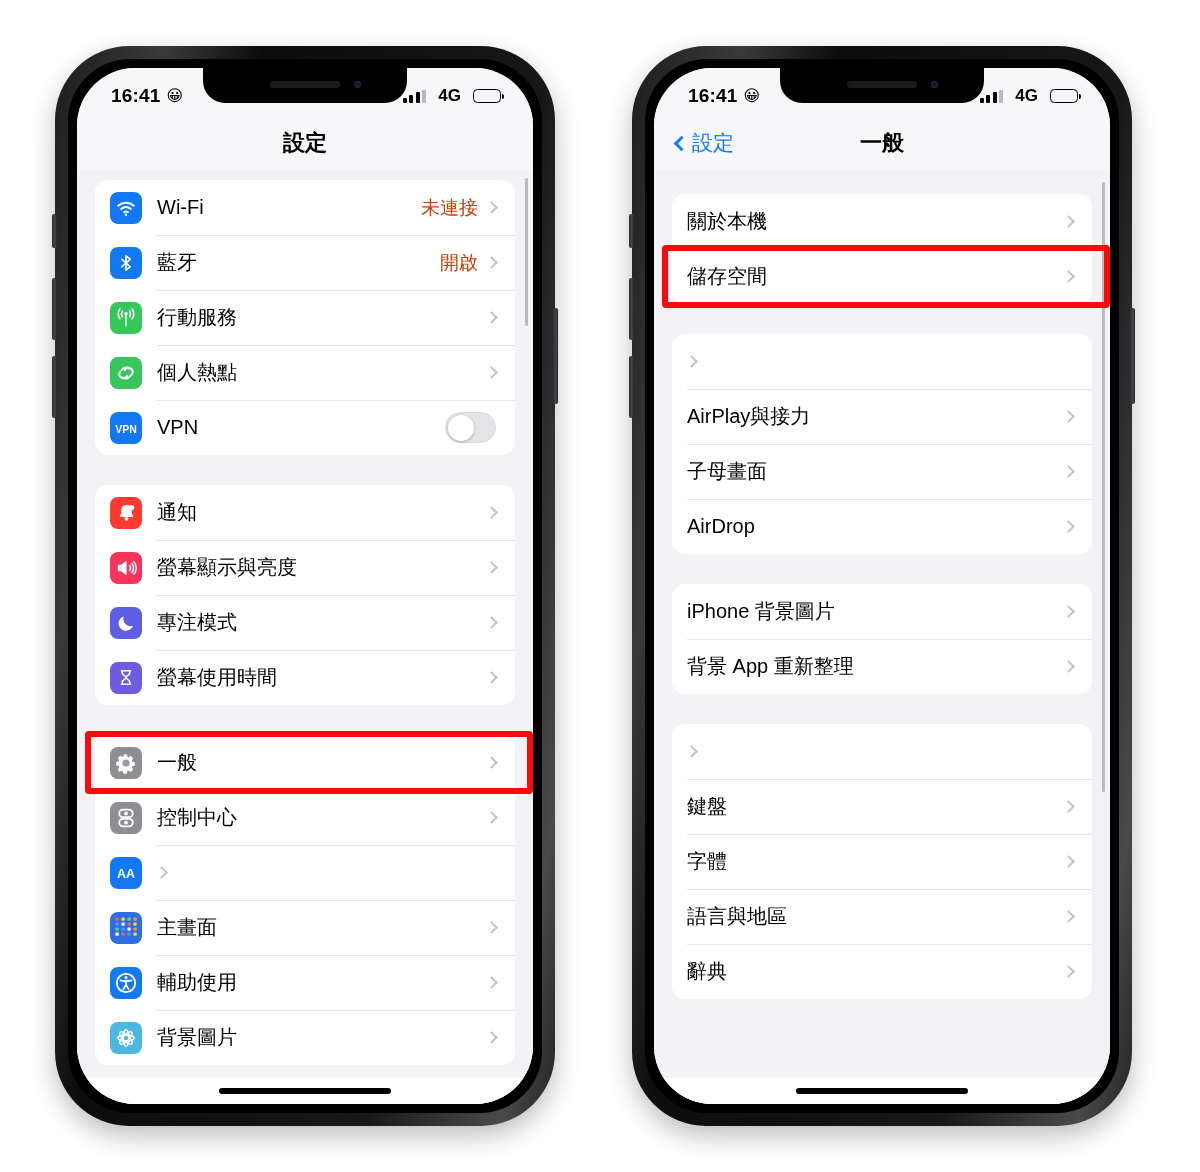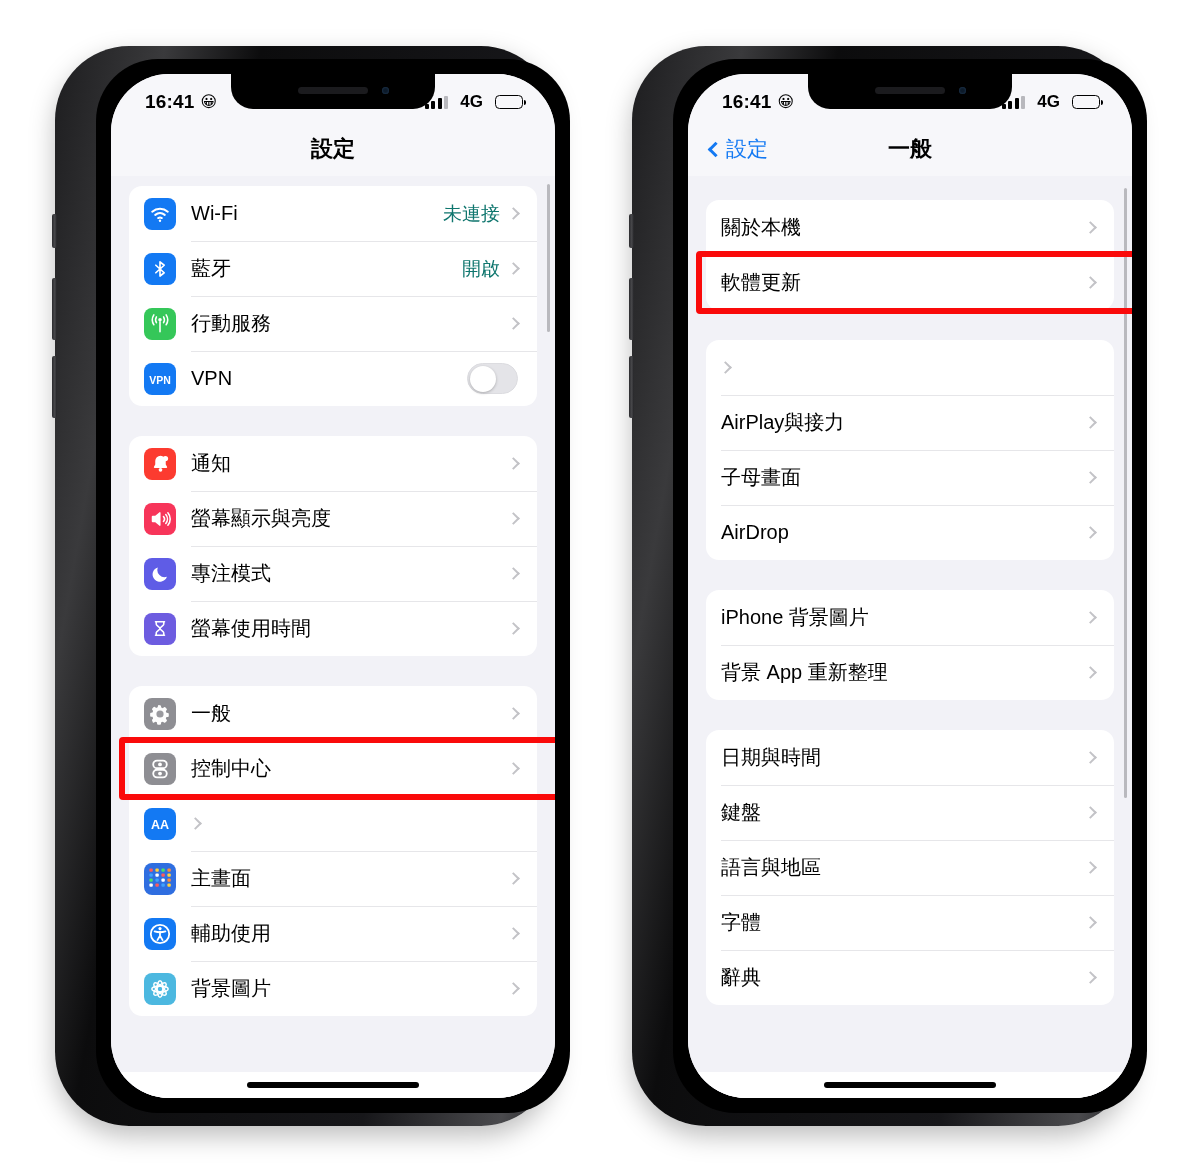"16:41" .bezel { margin-left: 28px -> none; padding: 15px -> 9px }
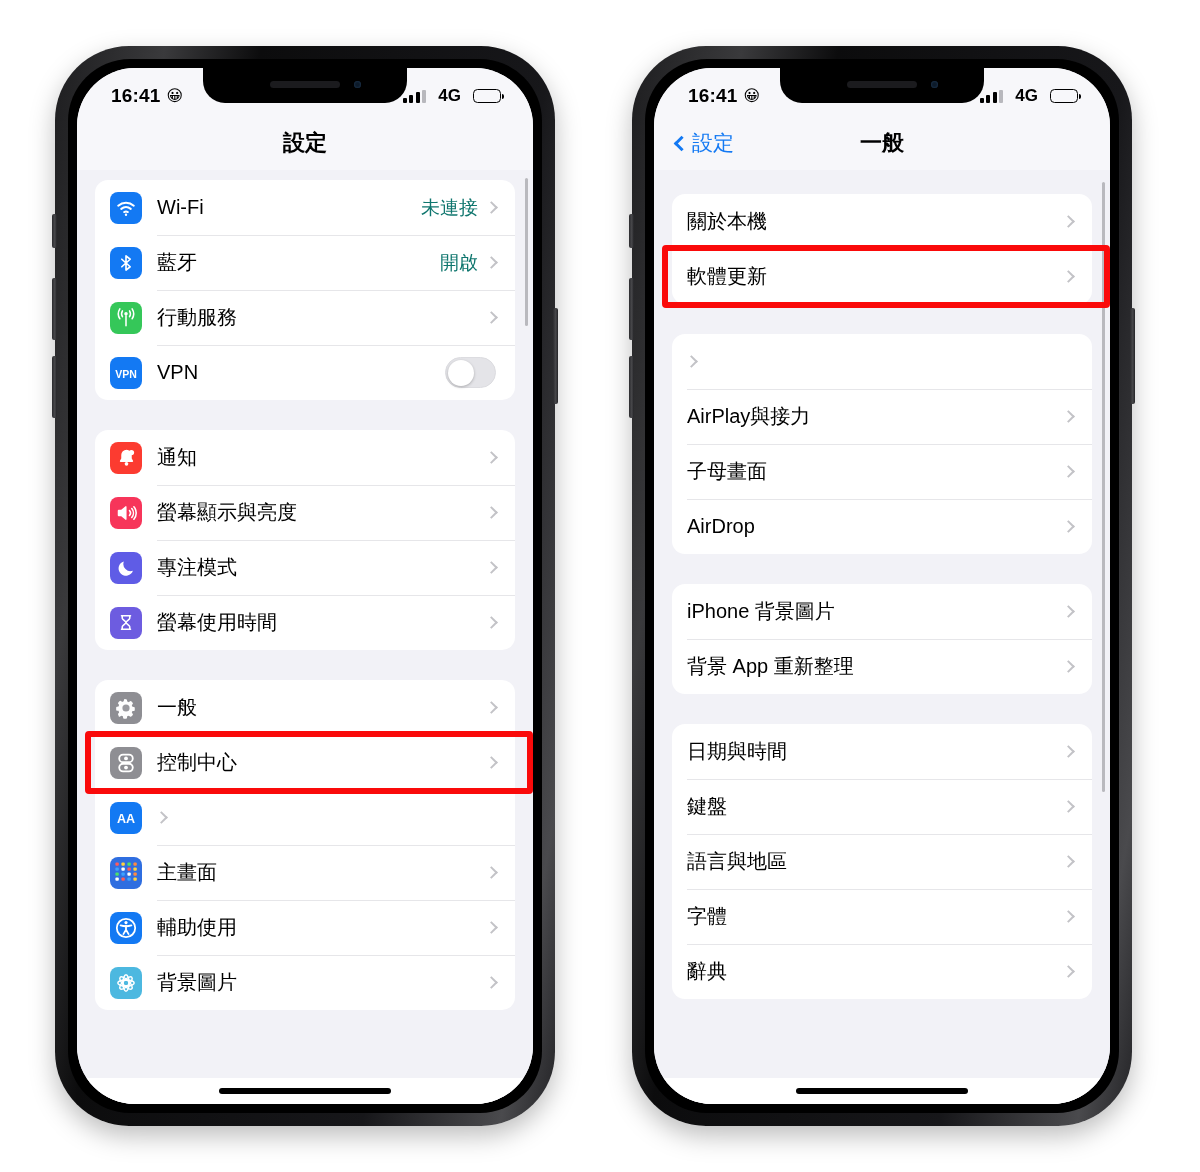"未連接" .row-detail { color: #0f766e -> #c2410c }
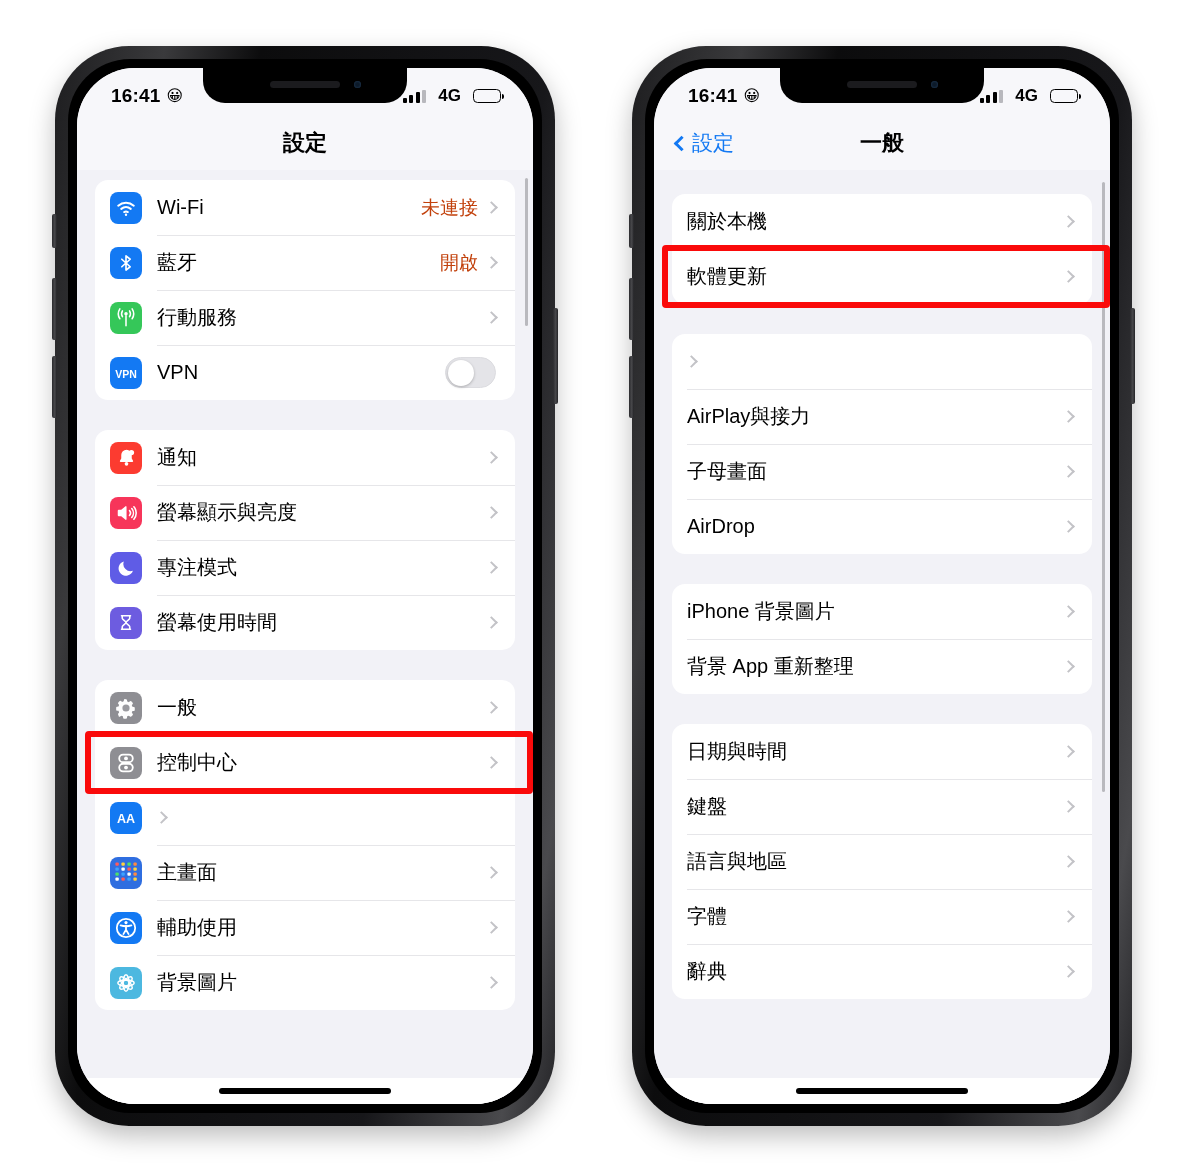"軟體更新" span.row-label { text: 軟體更新 -> 儲存空間 }
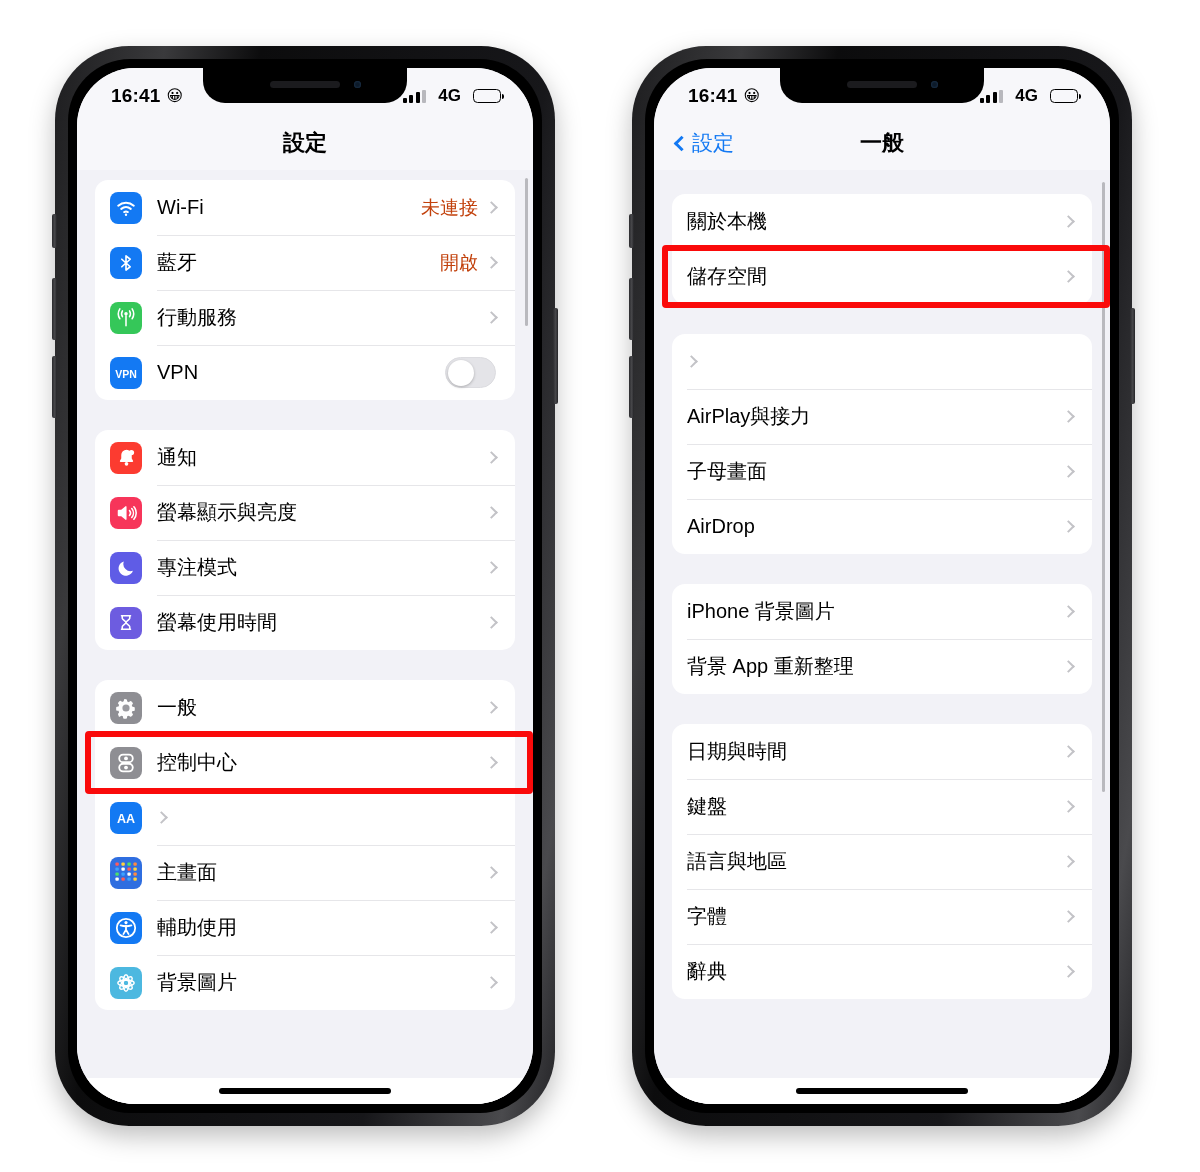"個人熱點" div.row { html: none -> <div> <span> <svg> <path></path> <path></path> </svg> </span> <span>個人熱點</span> <span></span> </div> }
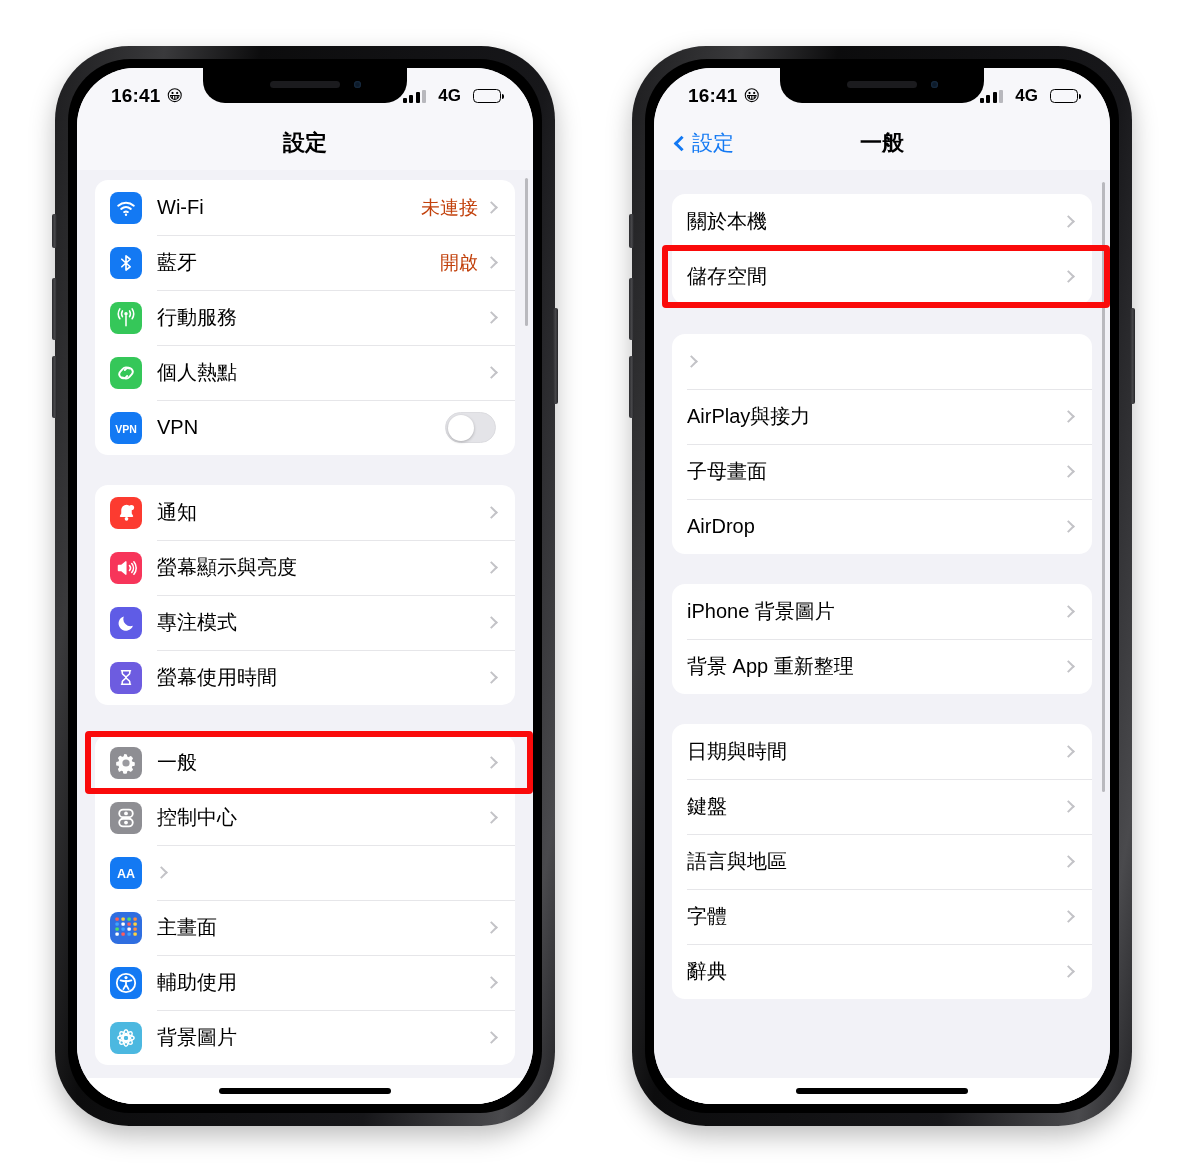"日期與時間" span.row-label { html: <span>日期與時間</span> -> none }
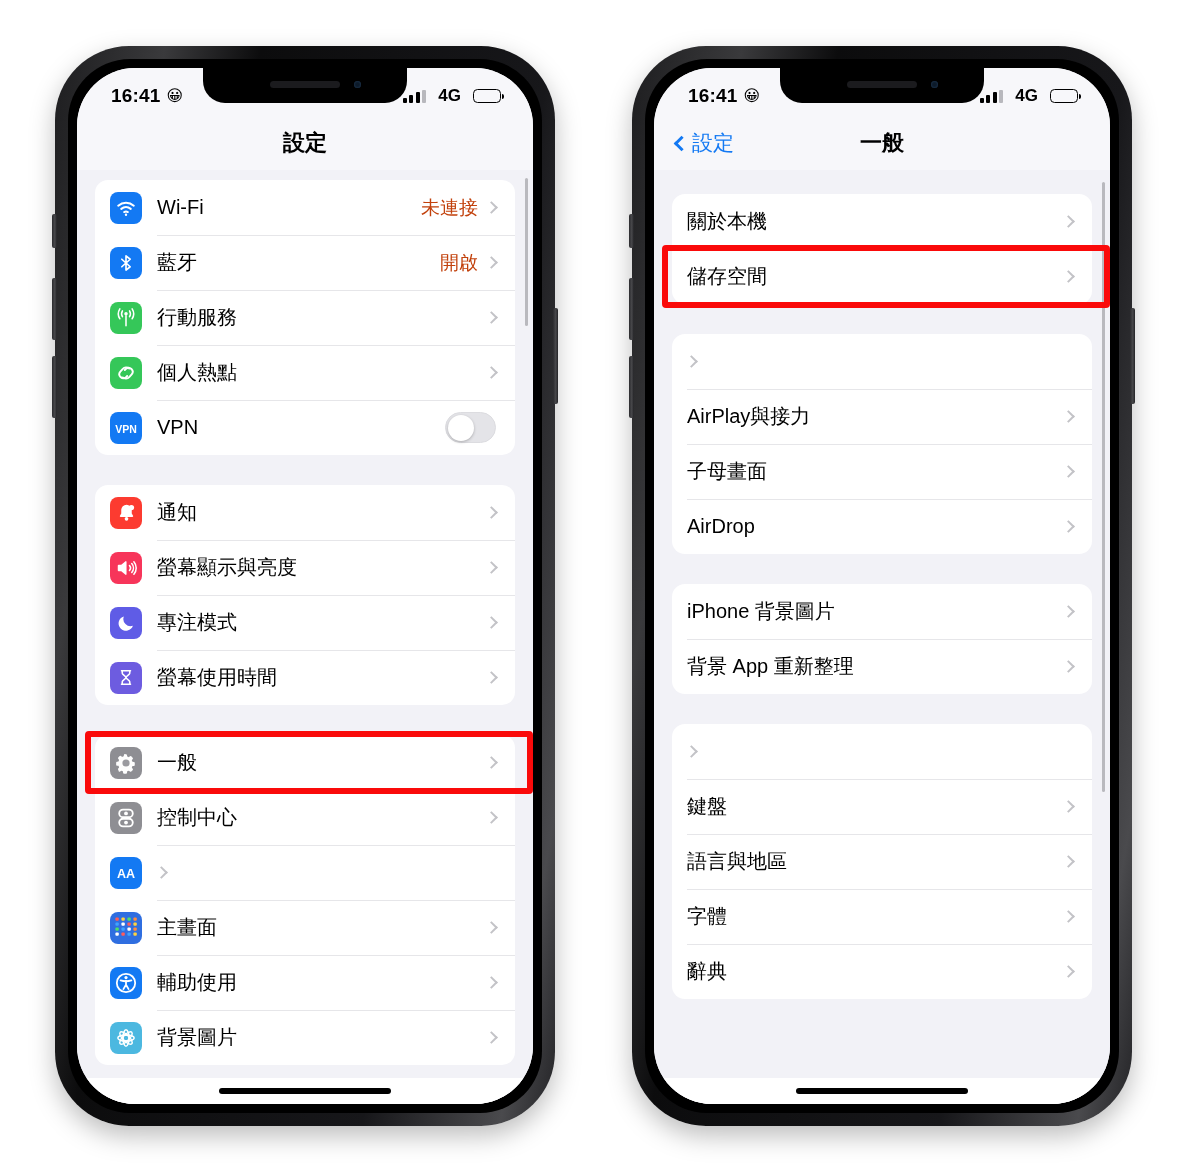"語言與地區" div.row { order: before "字體" -> after "字體" }
